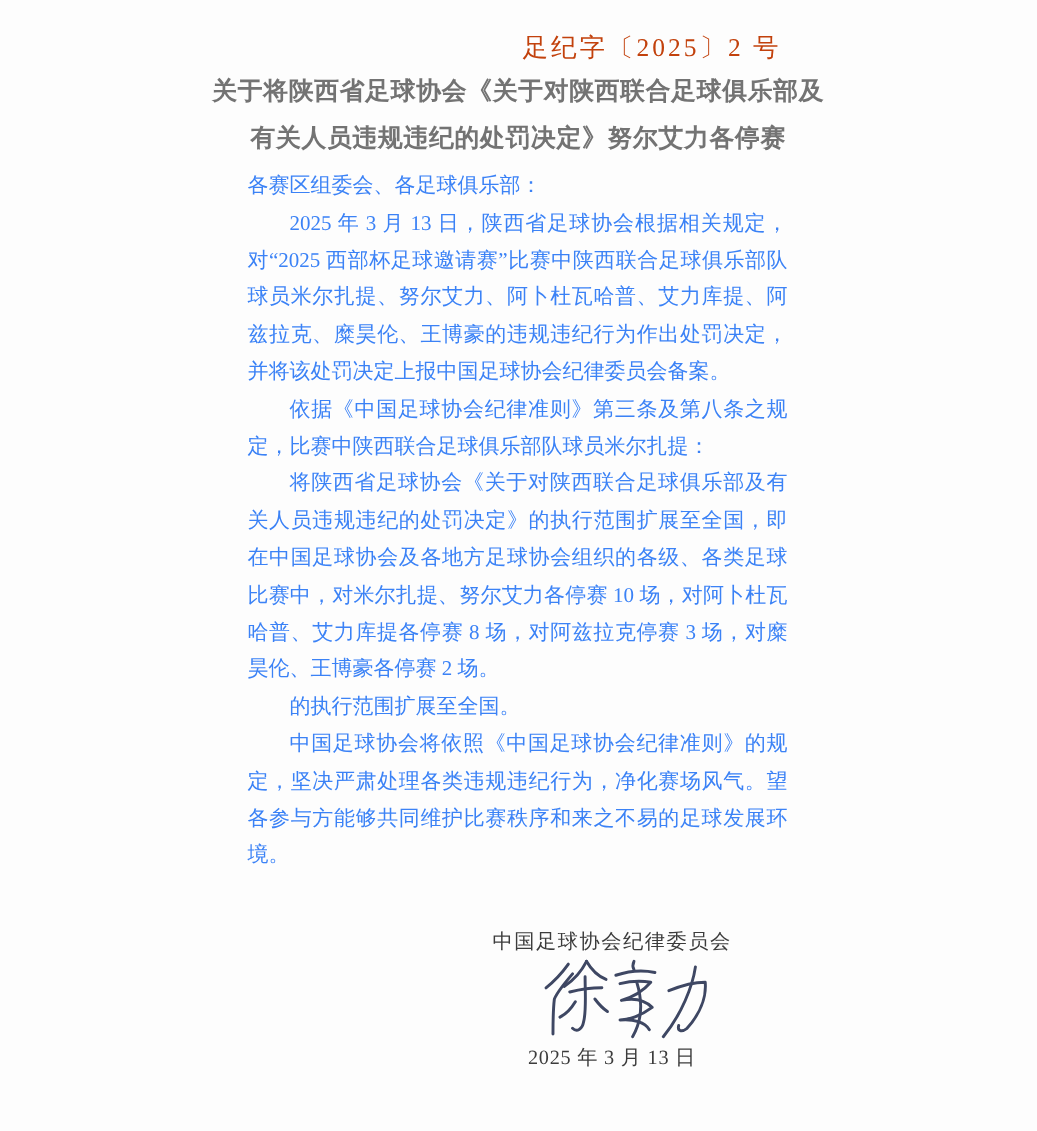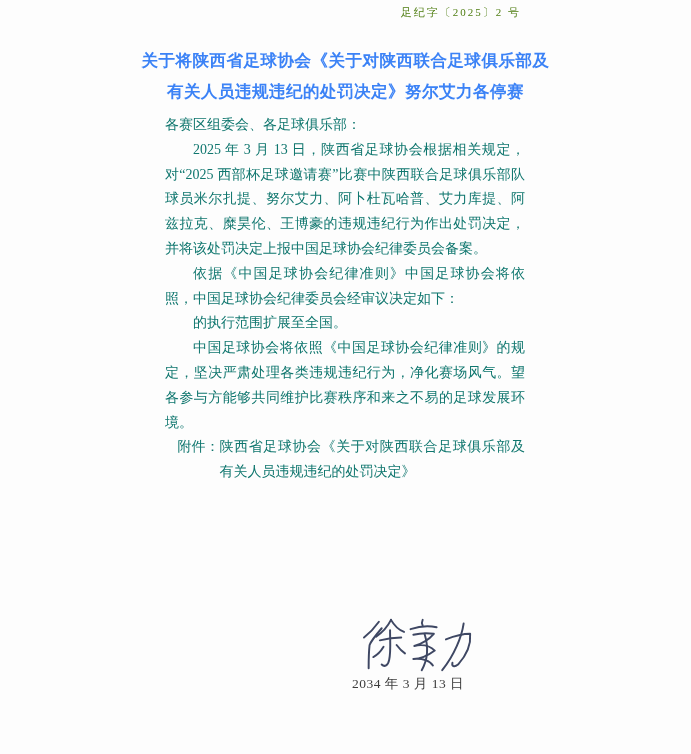"足纪字〔2025〕2 号" .doc-number { color: #4d7c0f -> #c2410c; font-size: 11px -> 17px; top: 5px -> 20px }
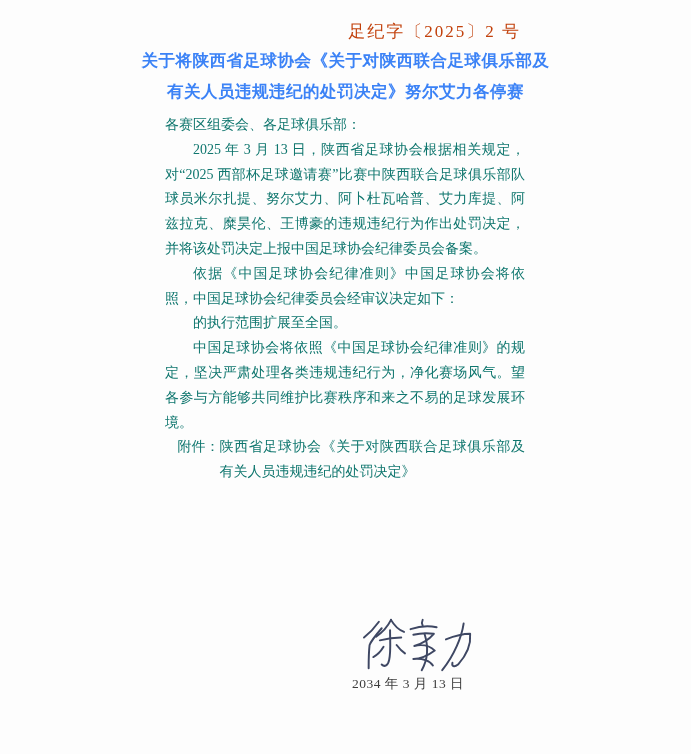"关于将陕西省足球协会《关于对陕西联合足球俱乐部及" .title { color: #3b82f6 -> #737373 }
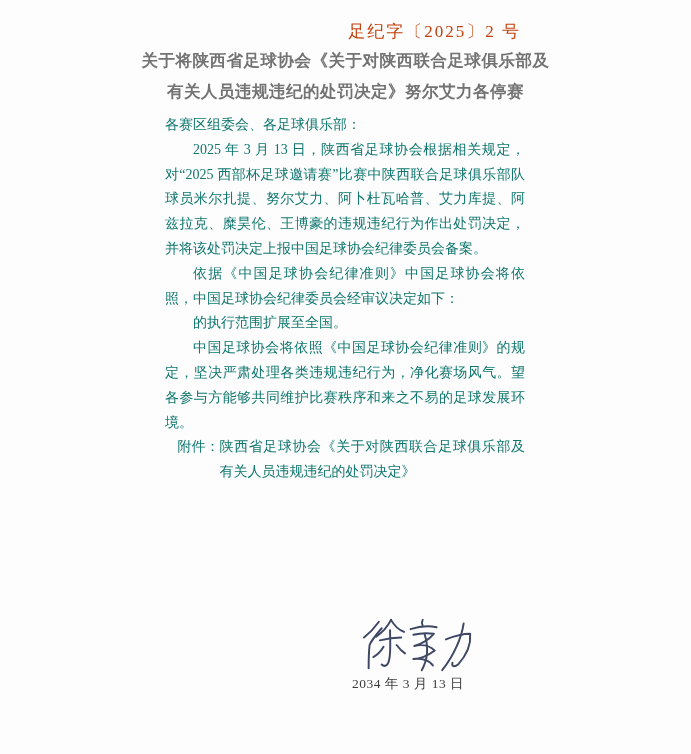"各赛区组委会、各足球俱乐部：" .body-text { color: #0f766e -> #3b82f6 }
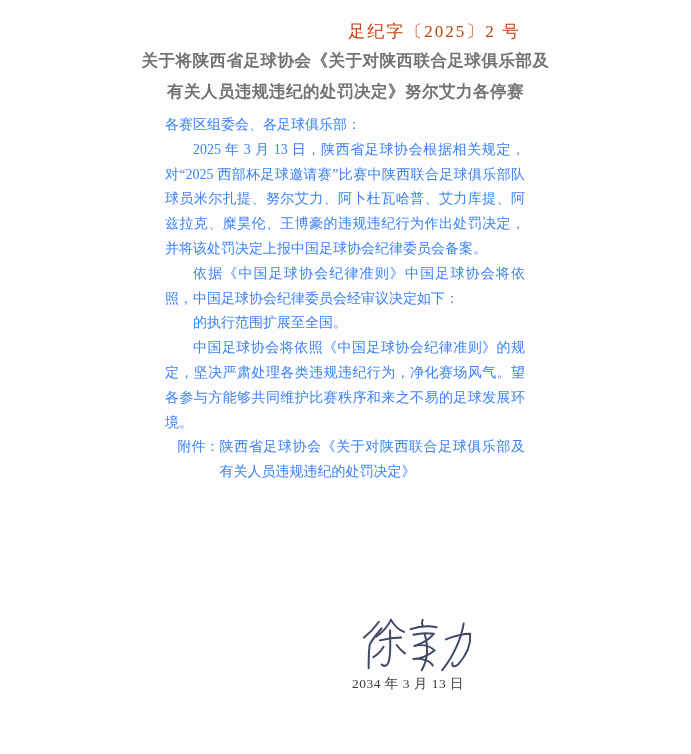"依据《中国足球协会纪律准则》中国足球协会将依照，中国足球协会纪律委员会经审议决定" p { text: 中国足球协会将依照，中国足球协会纪律委员会经审议决定如下 -> 第三条及第八条之规定，比赛中陕西联合足球俱乐部队球员米尔扎提 }
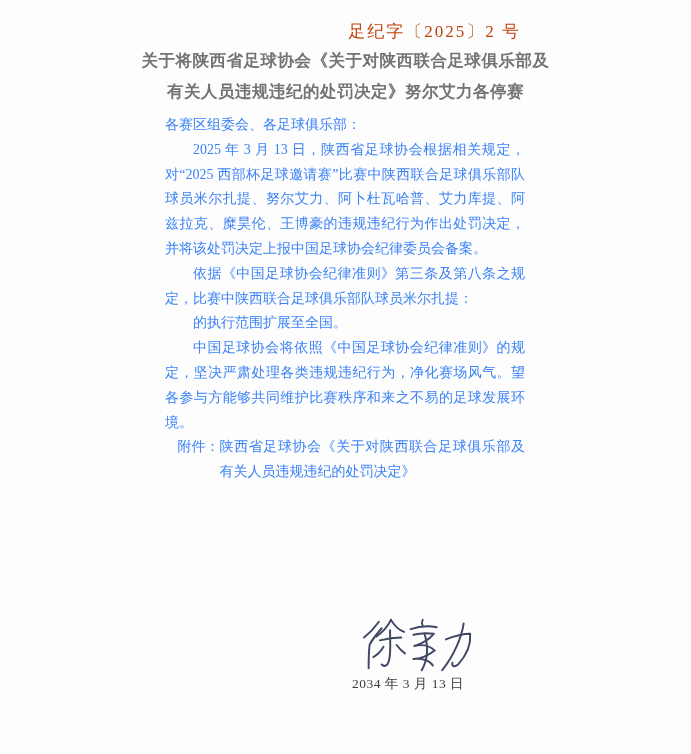"将陕西省足球协会《关于对陕西联合足球俱乐部及有关人员违规违纪的处罚决定》的执行范" p { html: none -> <p>将陕西省足球协会《关于对陕西联合足球俱乐部及有关人员违规违纪的处罚决定》的执行范围扩展至全国，即在中国足球协会及各地方足球协会组织的各级、各类足球比赛中，对米尔扎提、努尔艾力各停赛 10 场，对阿卜杜瓦哈普、艾力库提各停赛 8 场，对阿兹拉克停赛 3 场，对糜昊伦、王博豪各停赛 2 场。</p> }
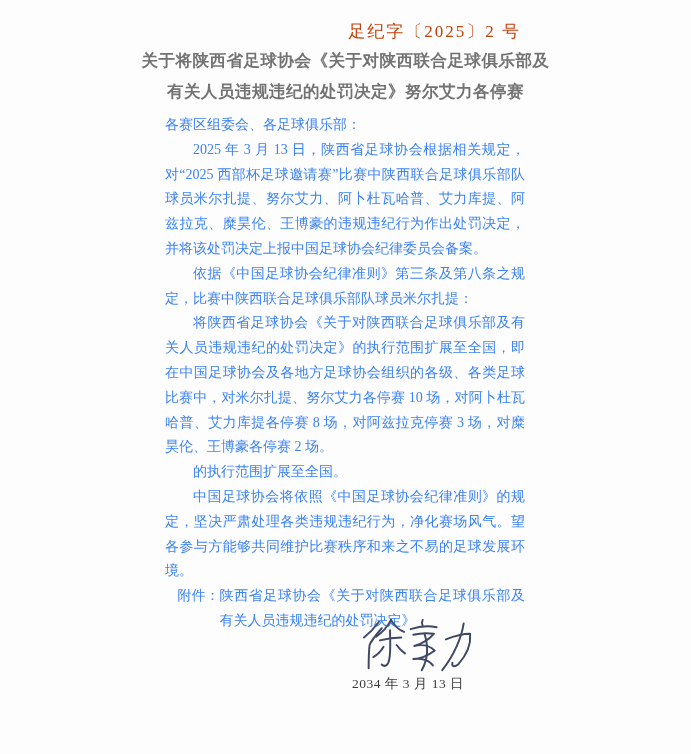"附件：" div.attachment-row { html: <div> <span>附件：</span> <span>陕西省足球协会《关于对陕西联合足球俱乐部及有关人员违规违纪的处罚决定》</span> </div> -> none }
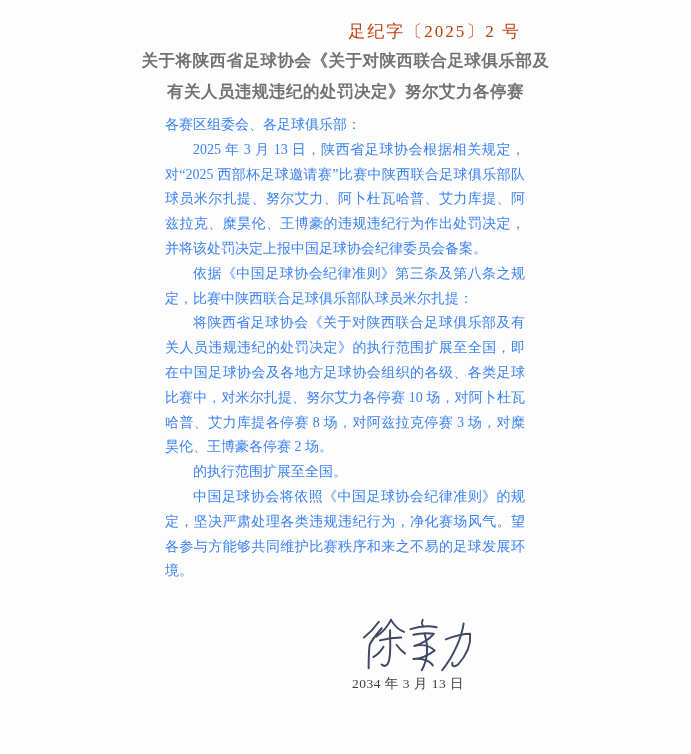"中国足球协会纪律委员会" div.sign-org { html: none -> <div>中国足球协会纪律委员会</div> }
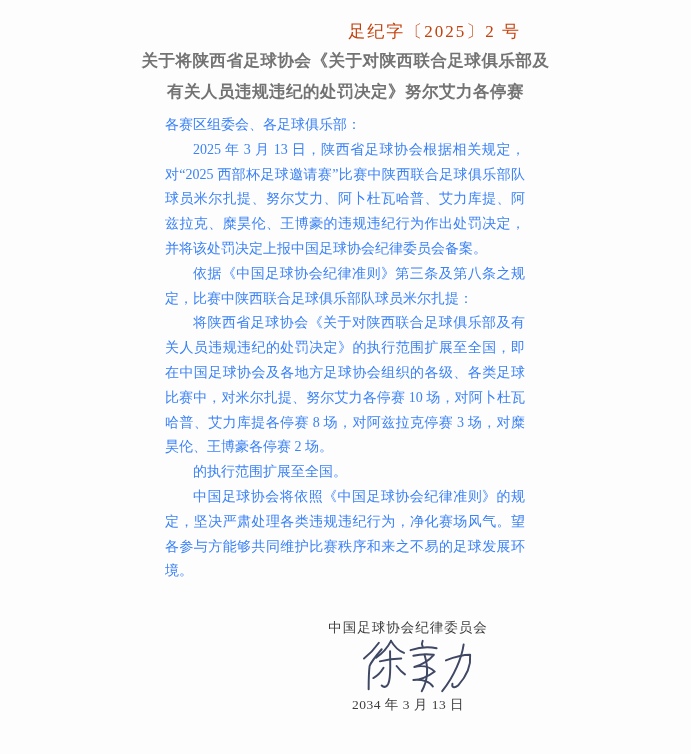"2034 年 3 月 13" div.sign-date { text: 2034 -> 2025 }
